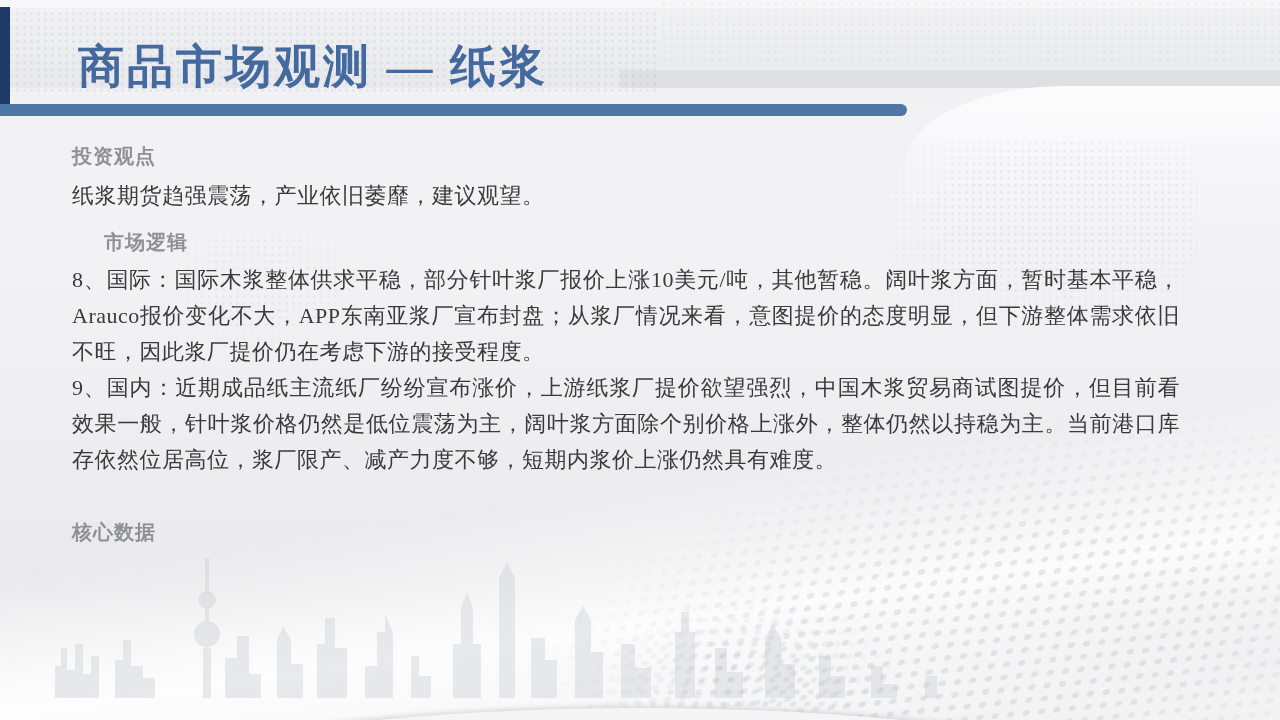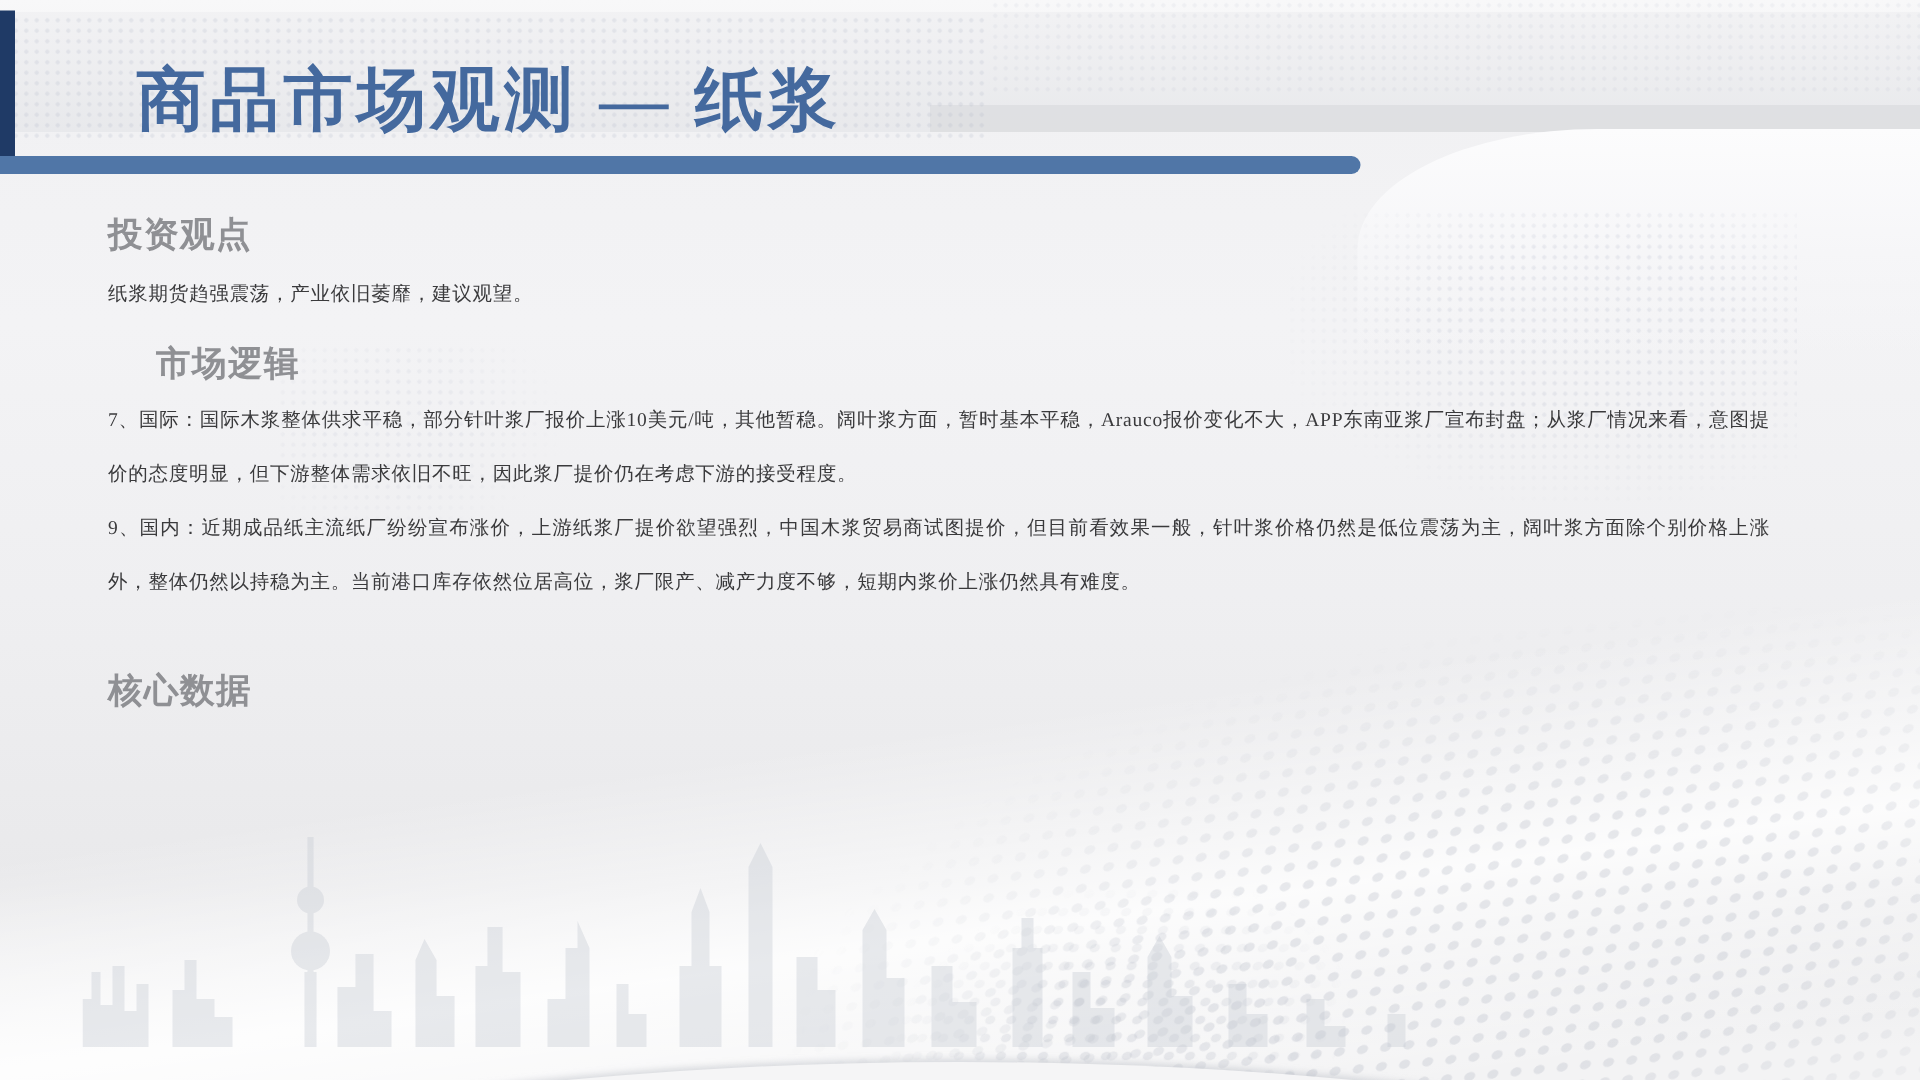"商品市场观测 — 纸浆" .title { left: 91px -> 78px }
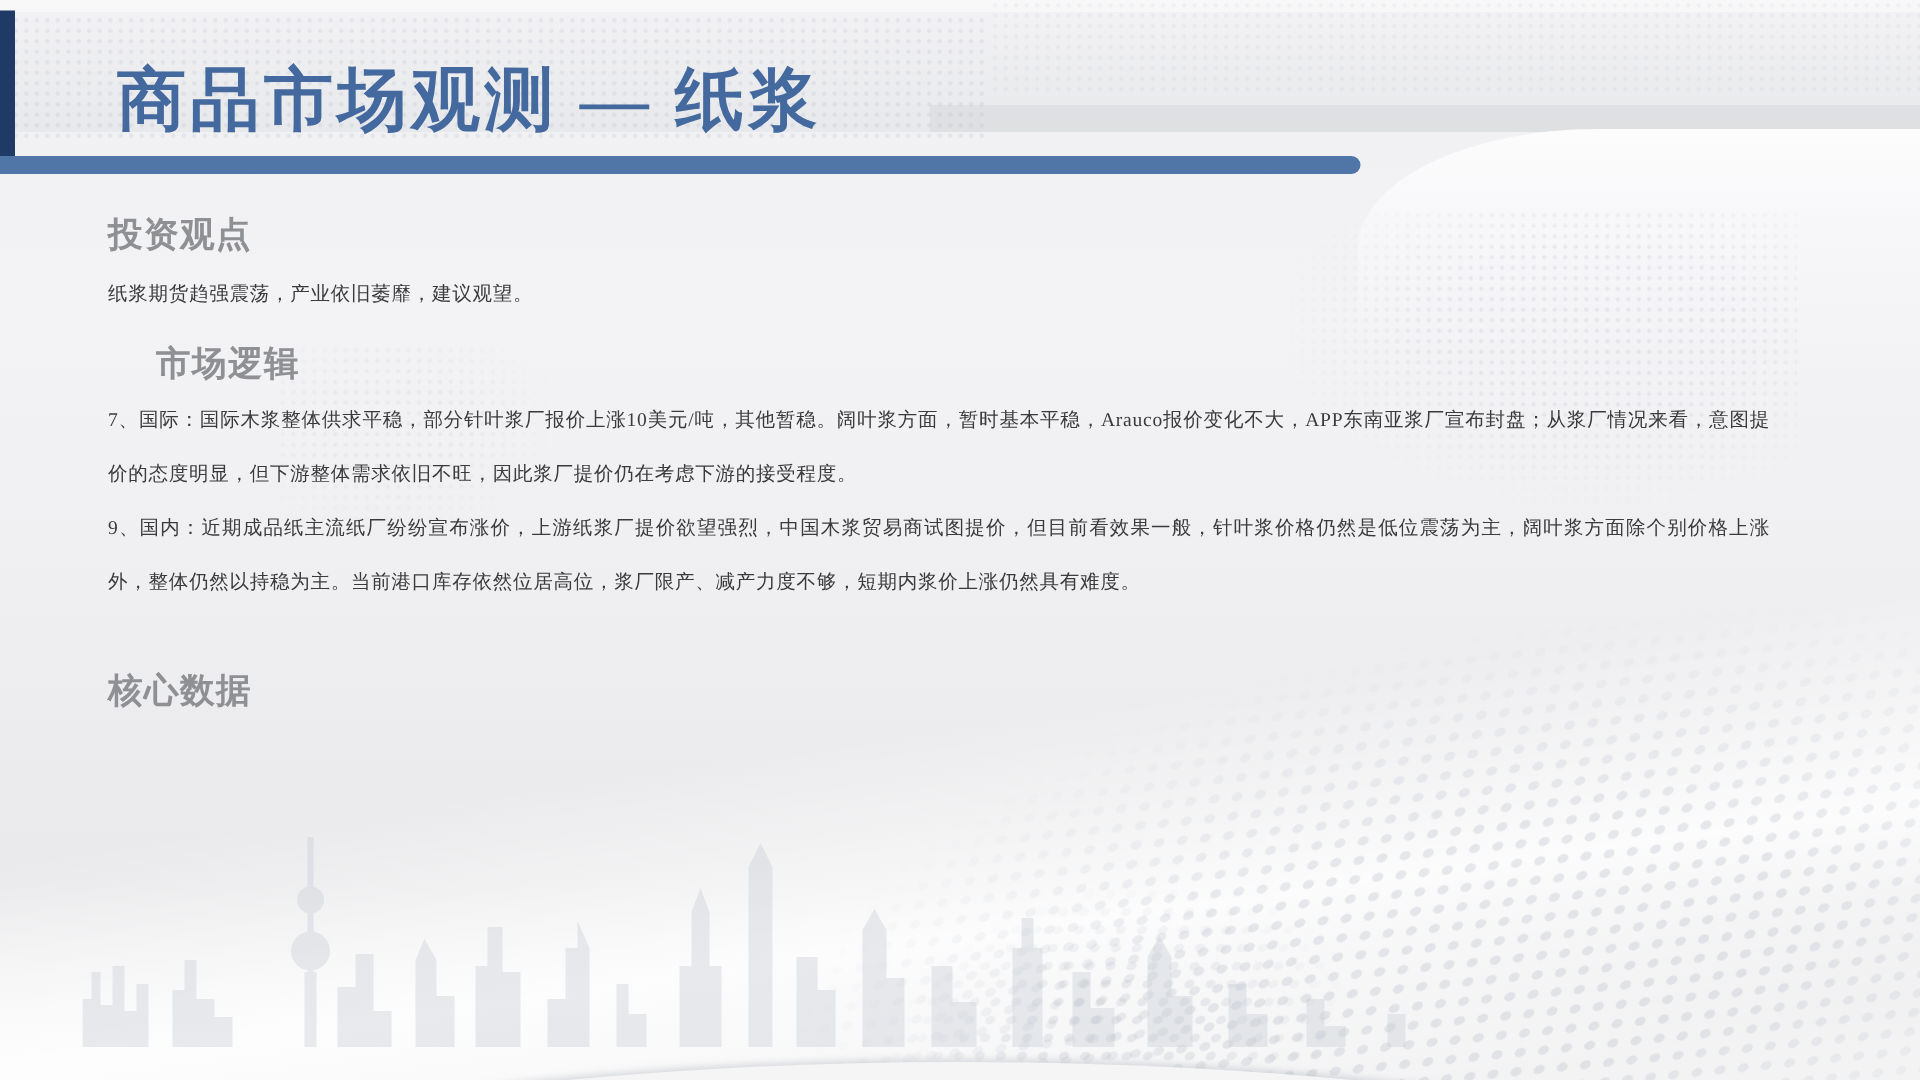"投资观点" .sec-h { font-size: 23px -> 20px }
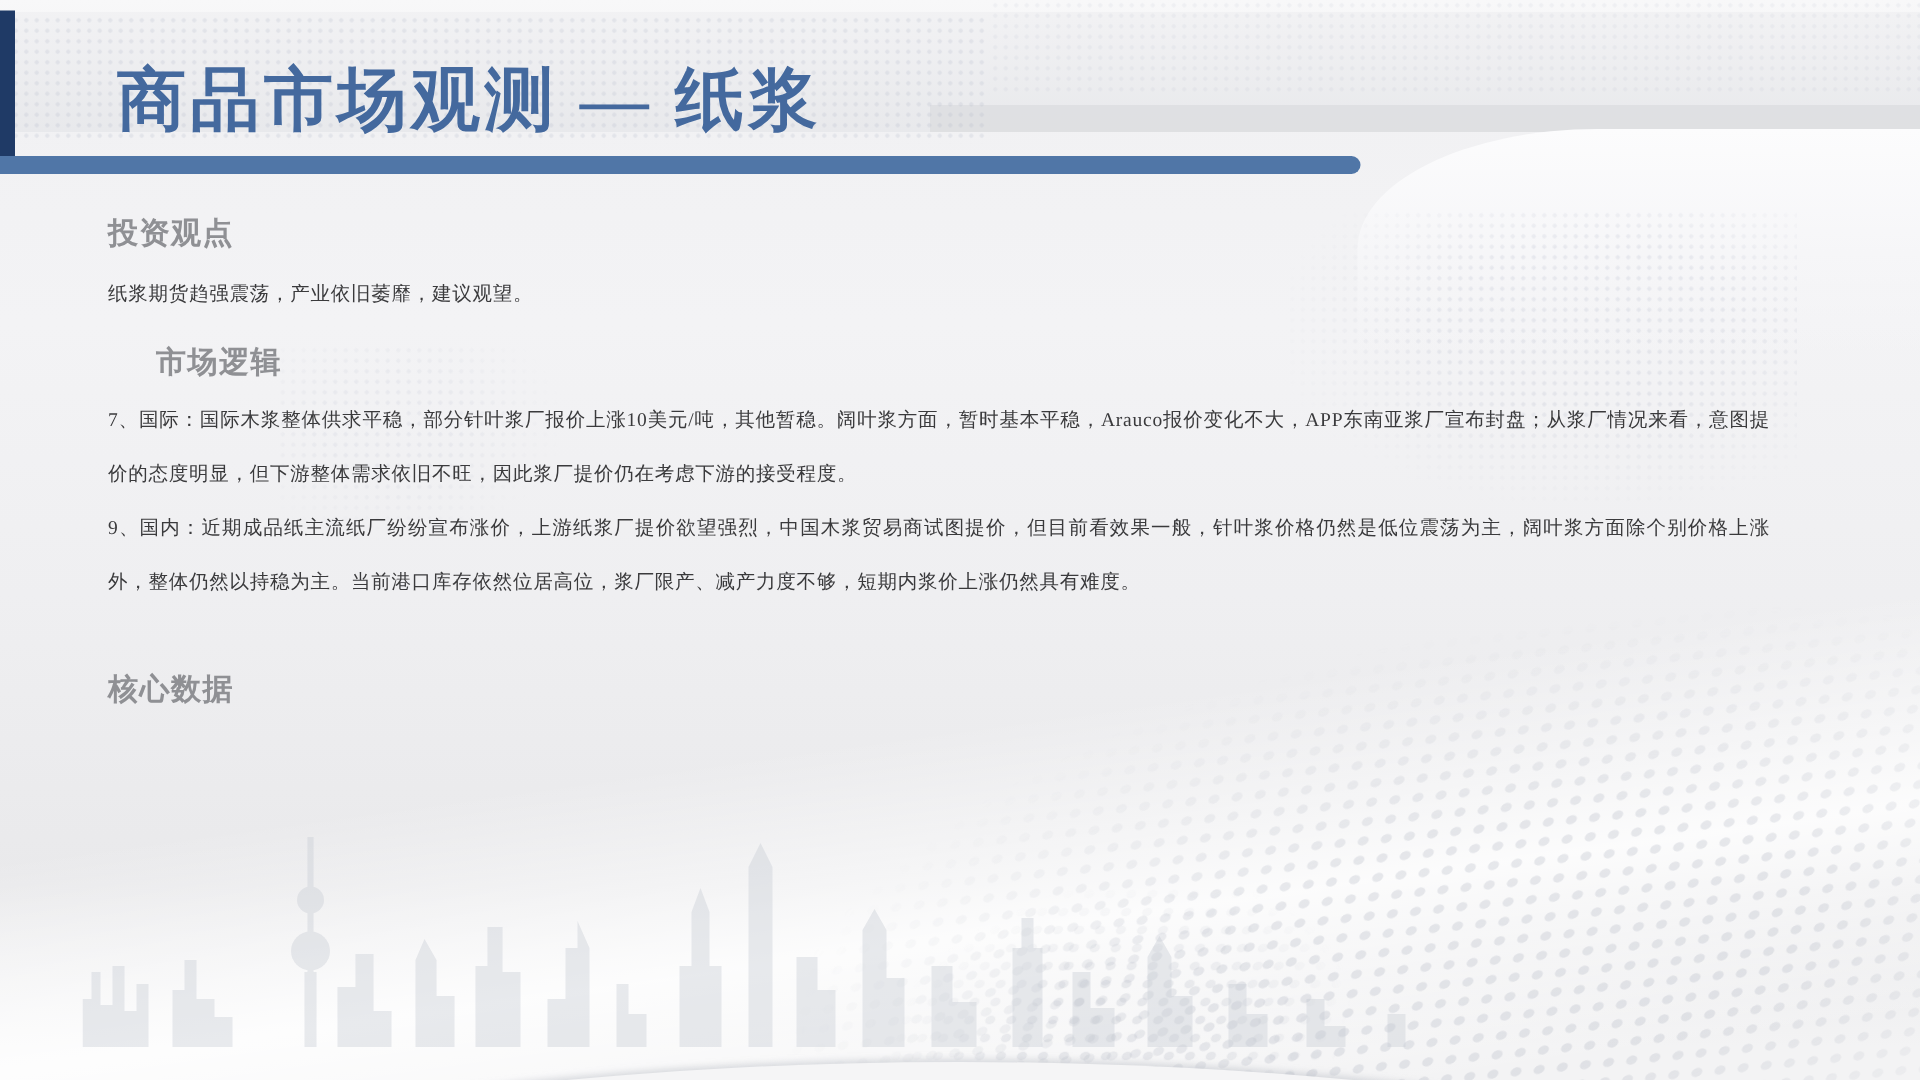"纸浆期货趋强震荡，产业依旧萎靡，建议观望。" .content p { font-size: 13px -> 22px }
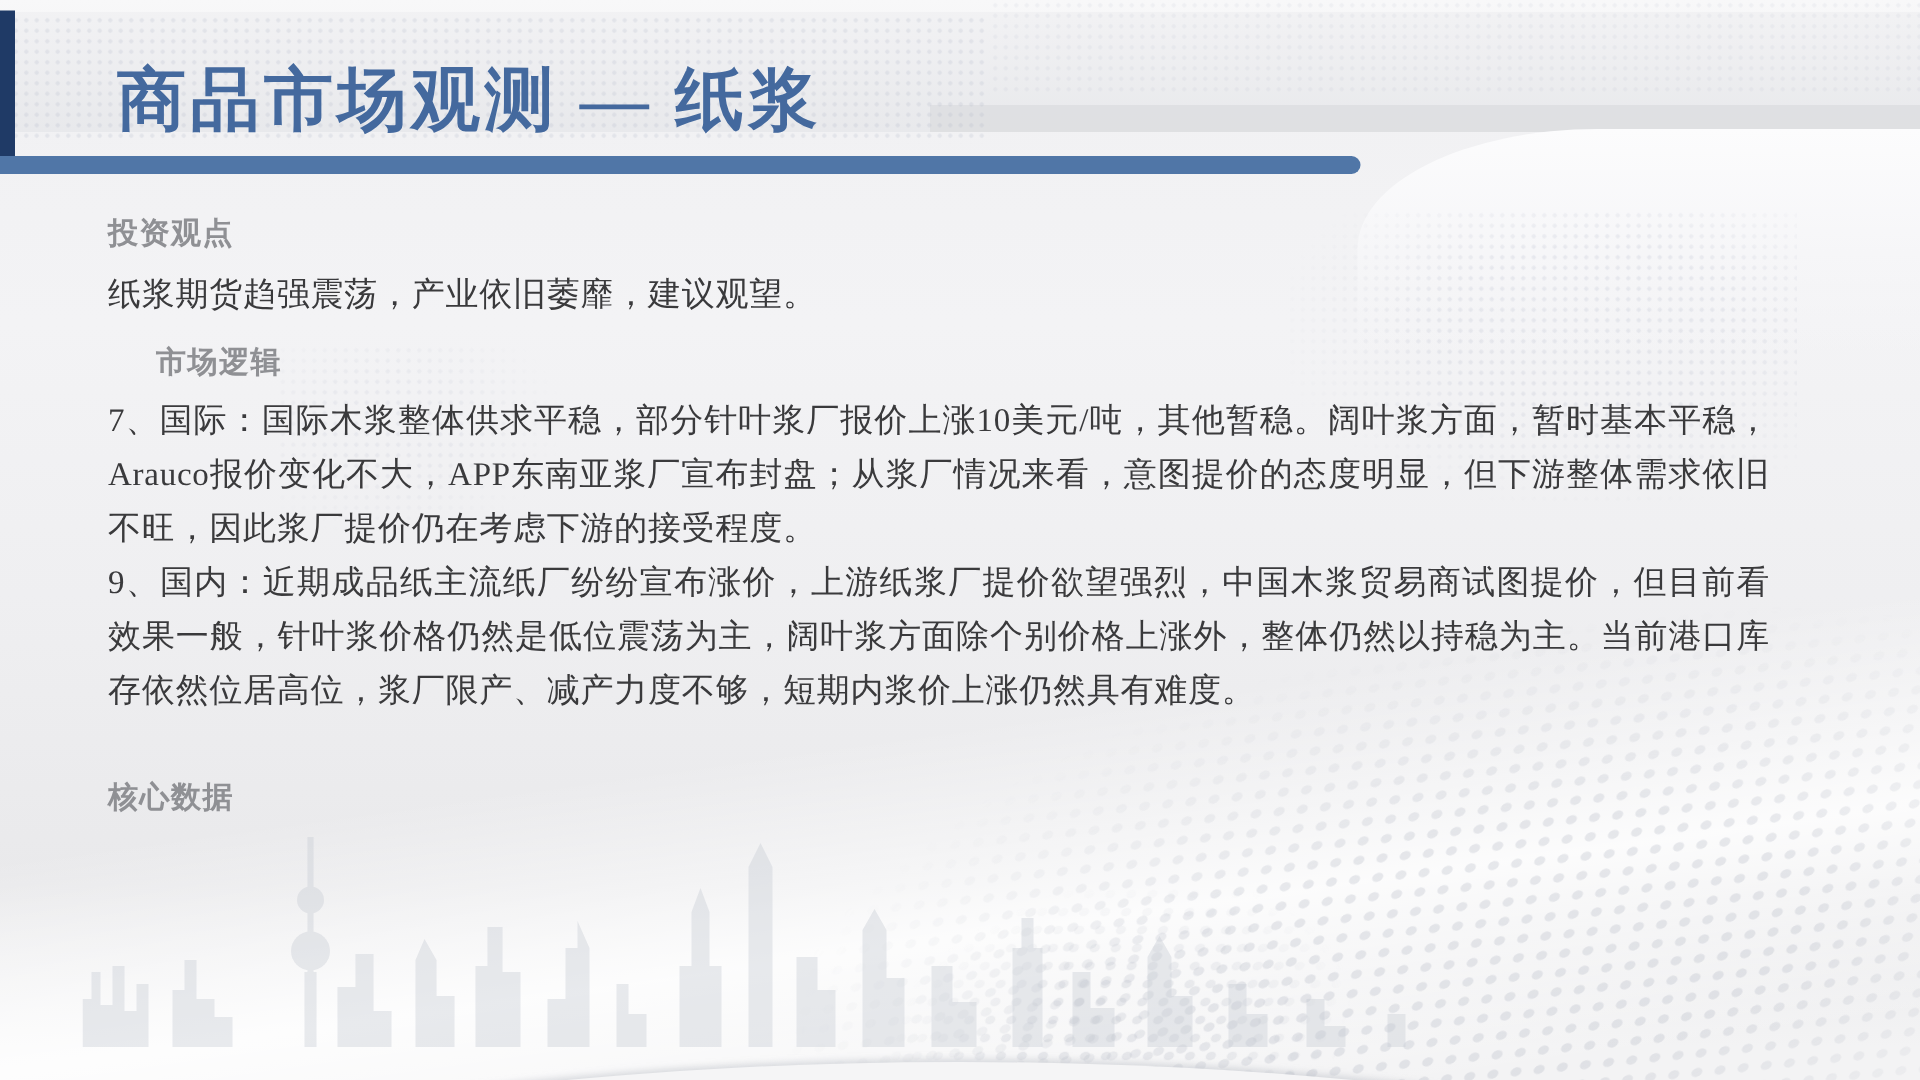"7、国际：国际木浆整体供求平稳，部分针叶浆厂报价上涨10美元/吨，其他暂稳。阔叶" p.first { text: 7 -> 8 }
